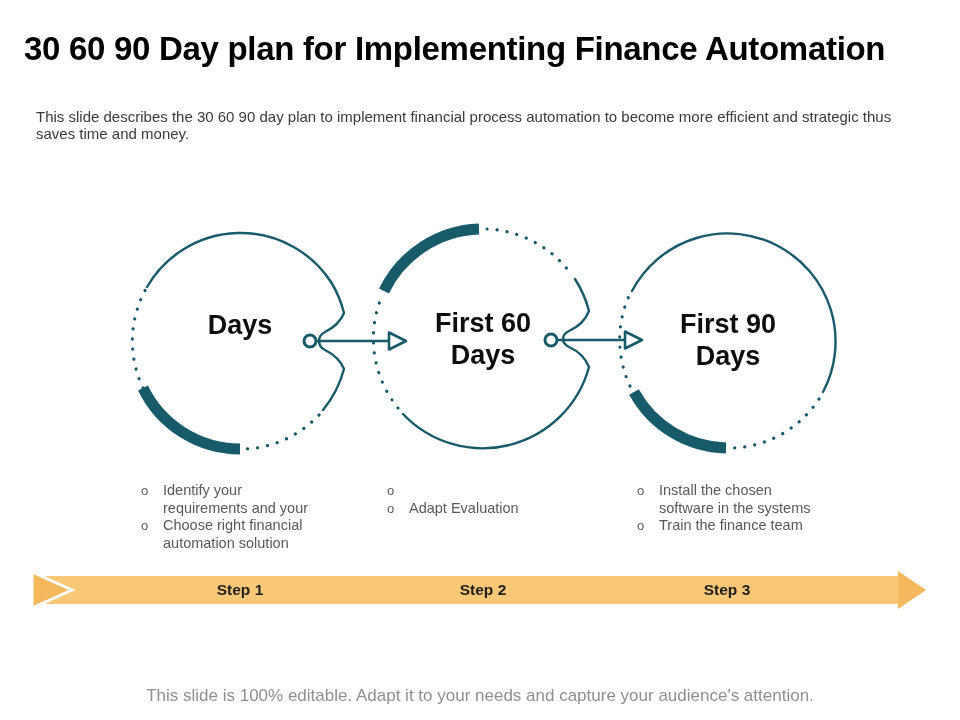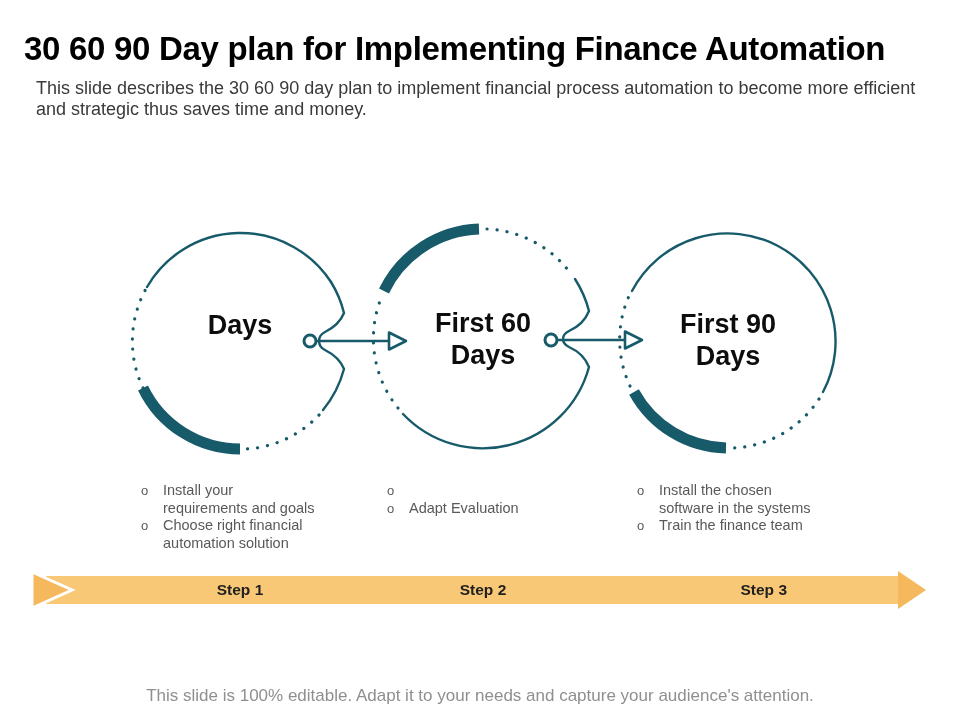"This slide describes the 30" .subtitle { font-size: 18px -> 15px; top: 78px -> 108px }
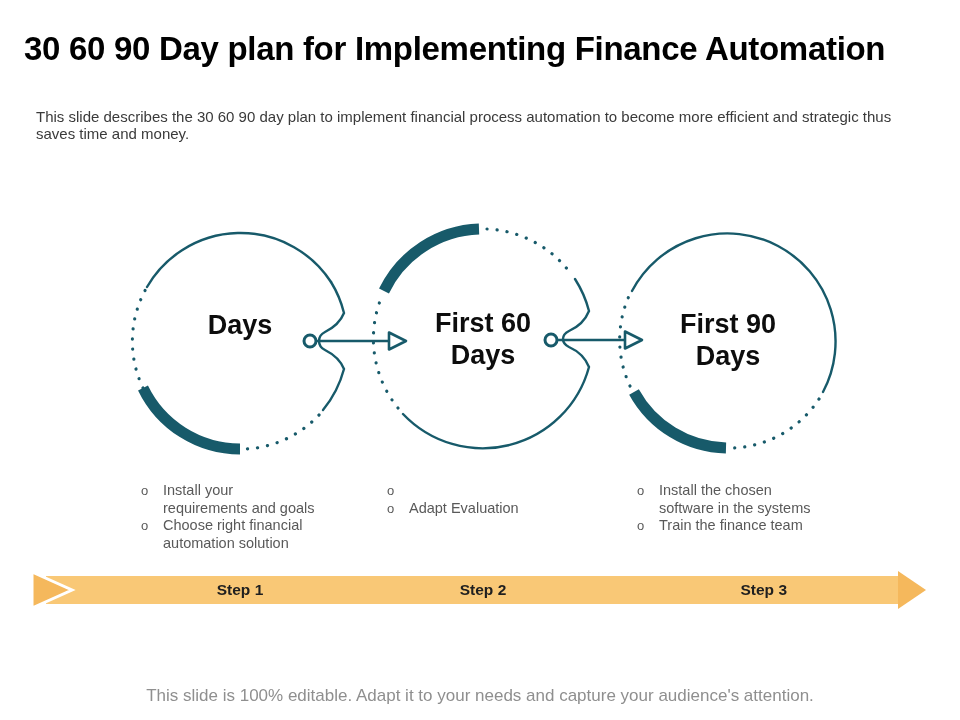"Install your requirements and goals" span.bullet-text { text: Install your requirements and goals -> Identify your requirements and your }
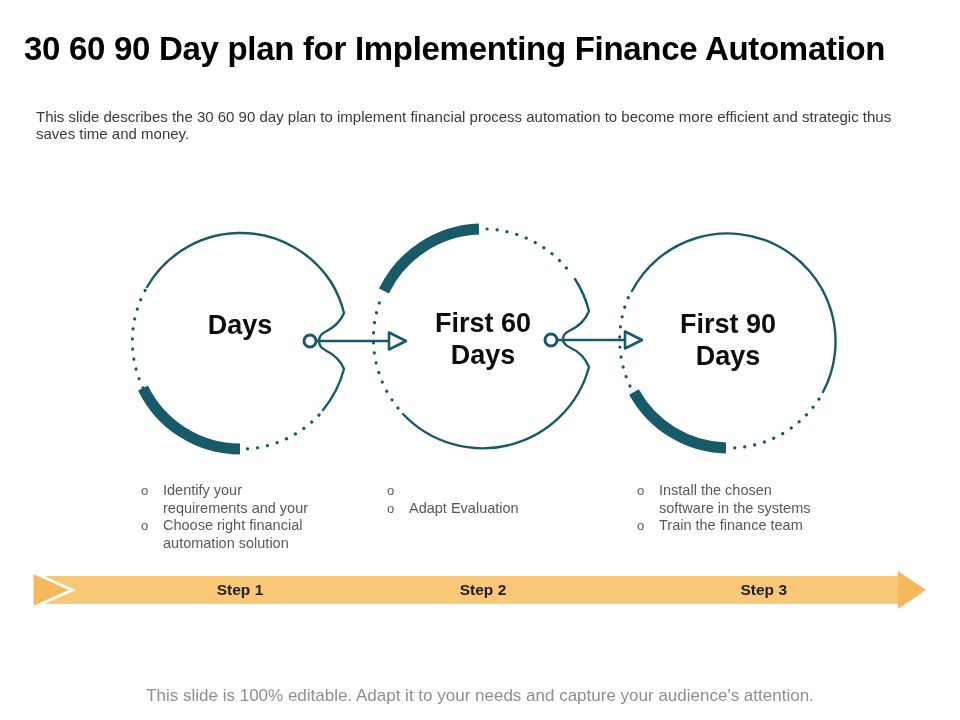"Step 3" div.step-label { text-align: right -> none }
